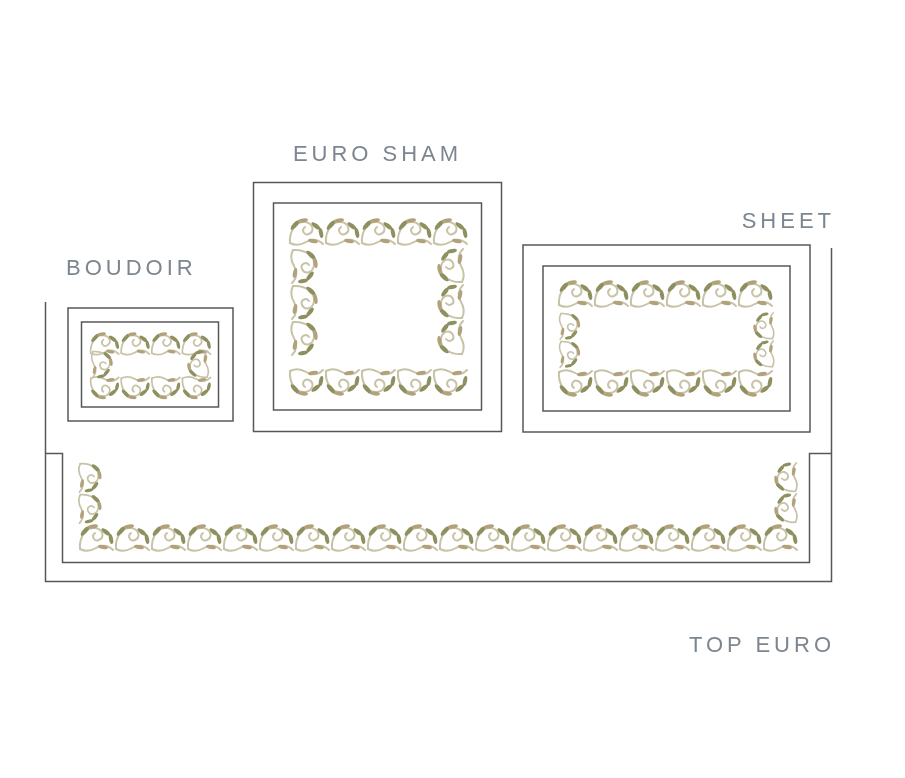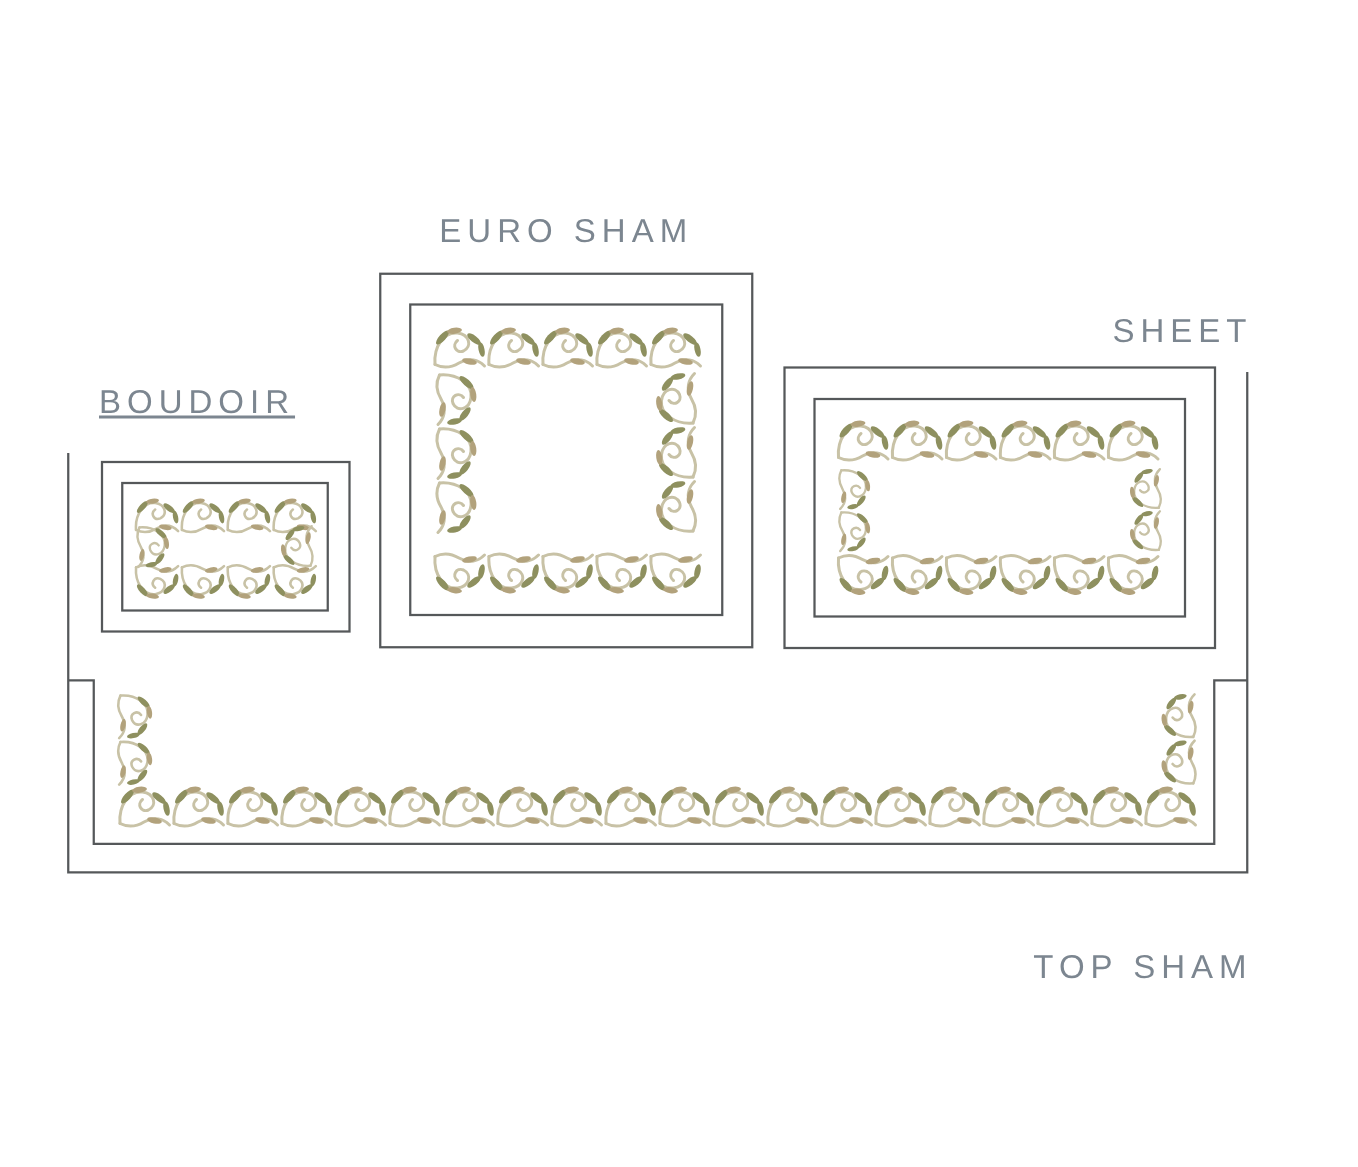"BOUDOIR" .label-boud { text-decoration: underline -> none }
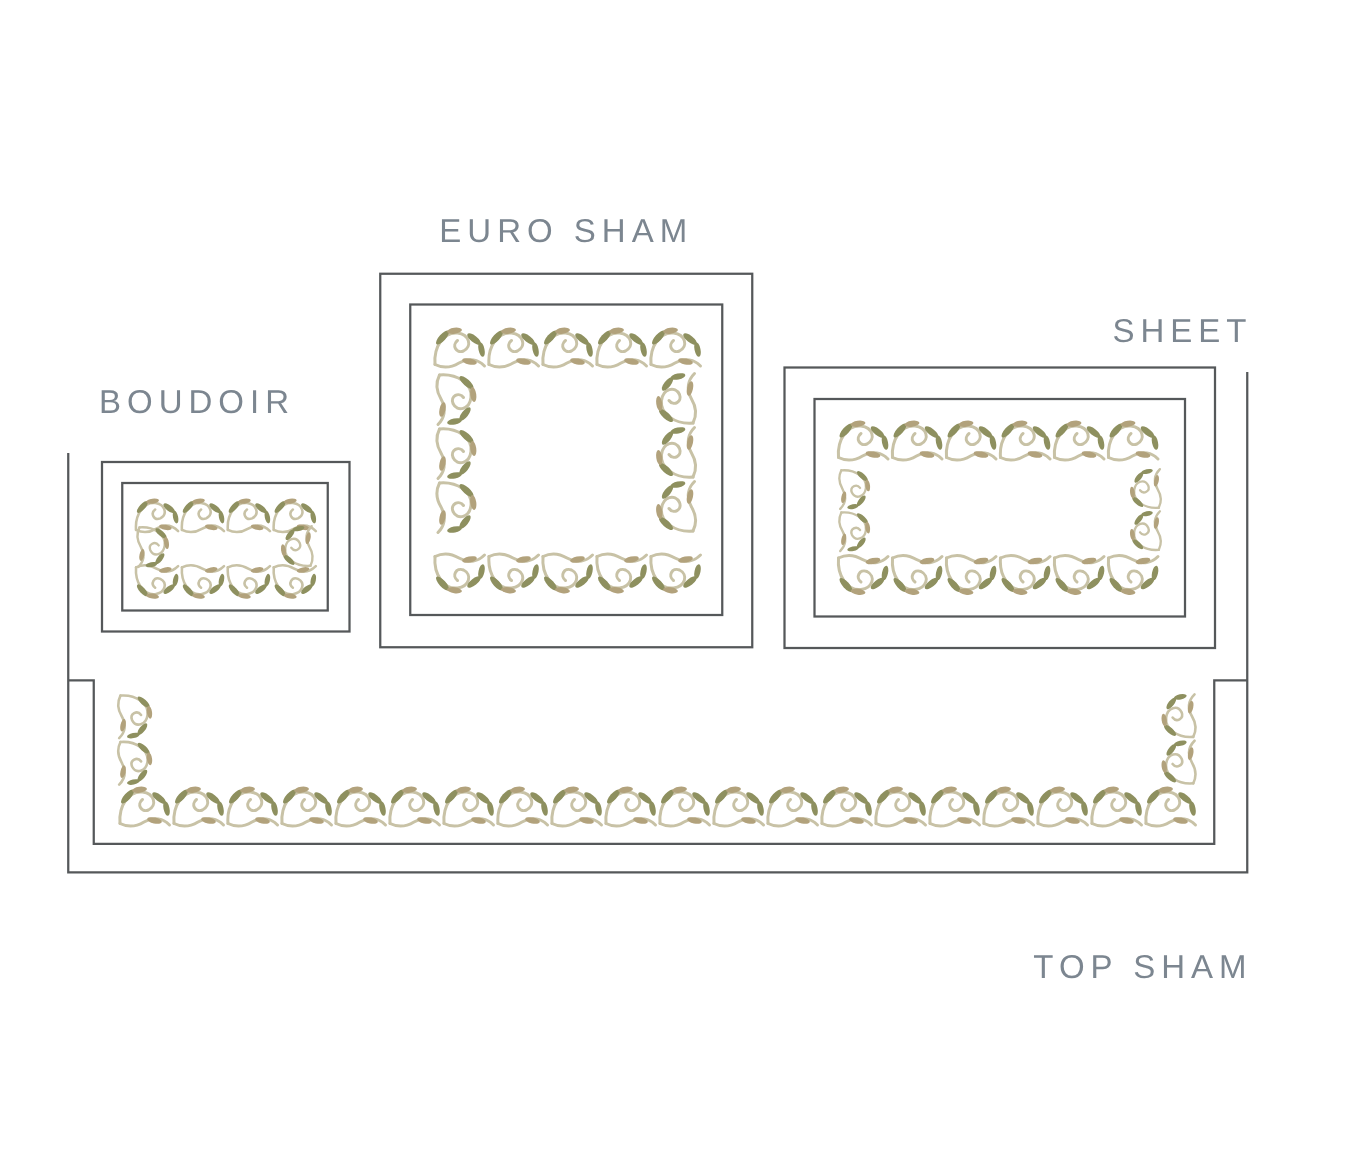"TOP SHAM" div.label { text: SHAM -> EURO }
